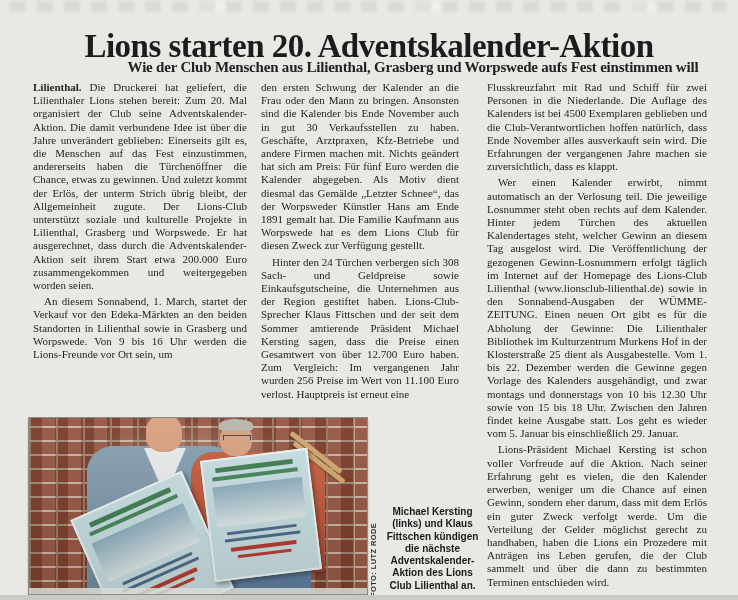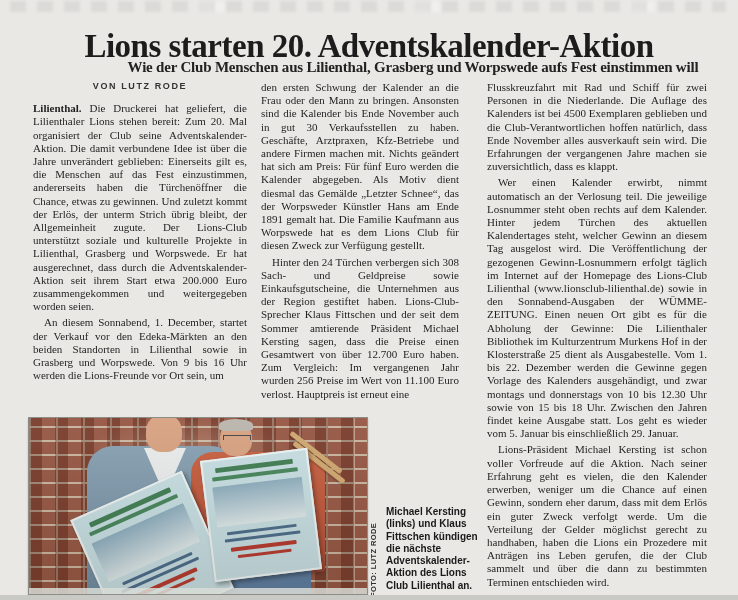"VON LUTZ RODE" div.byline { html: <div>VON LUTZ RODE</div> -> none }
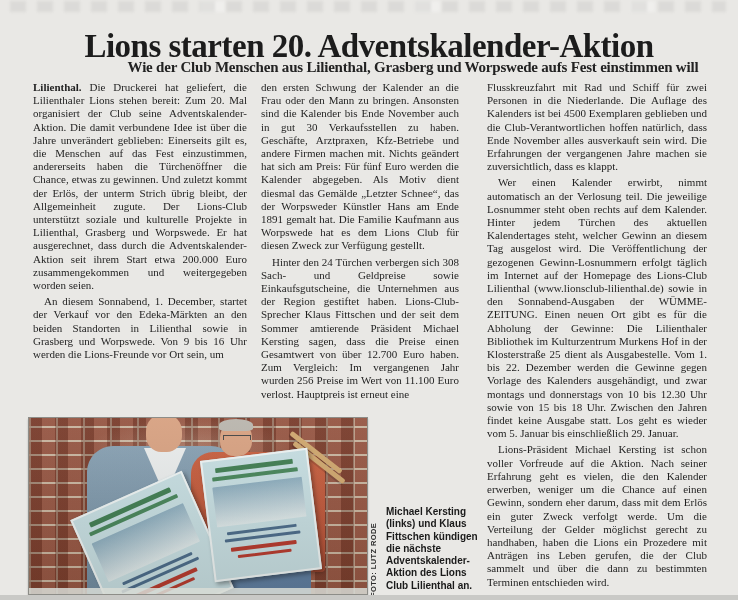"An diesem Sonnabend, 1. December," p.para { text: December -> March }
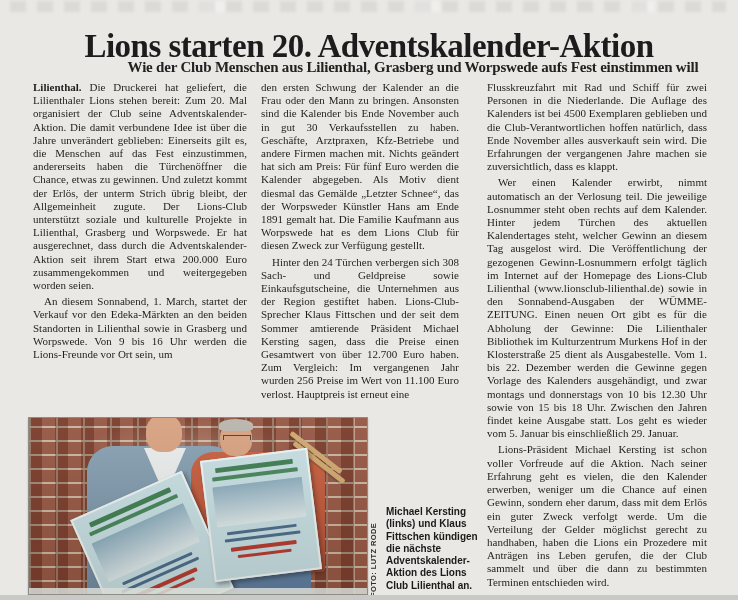"Michael Kersting (links) und Klaus" .caption { text-align: none -> center }
